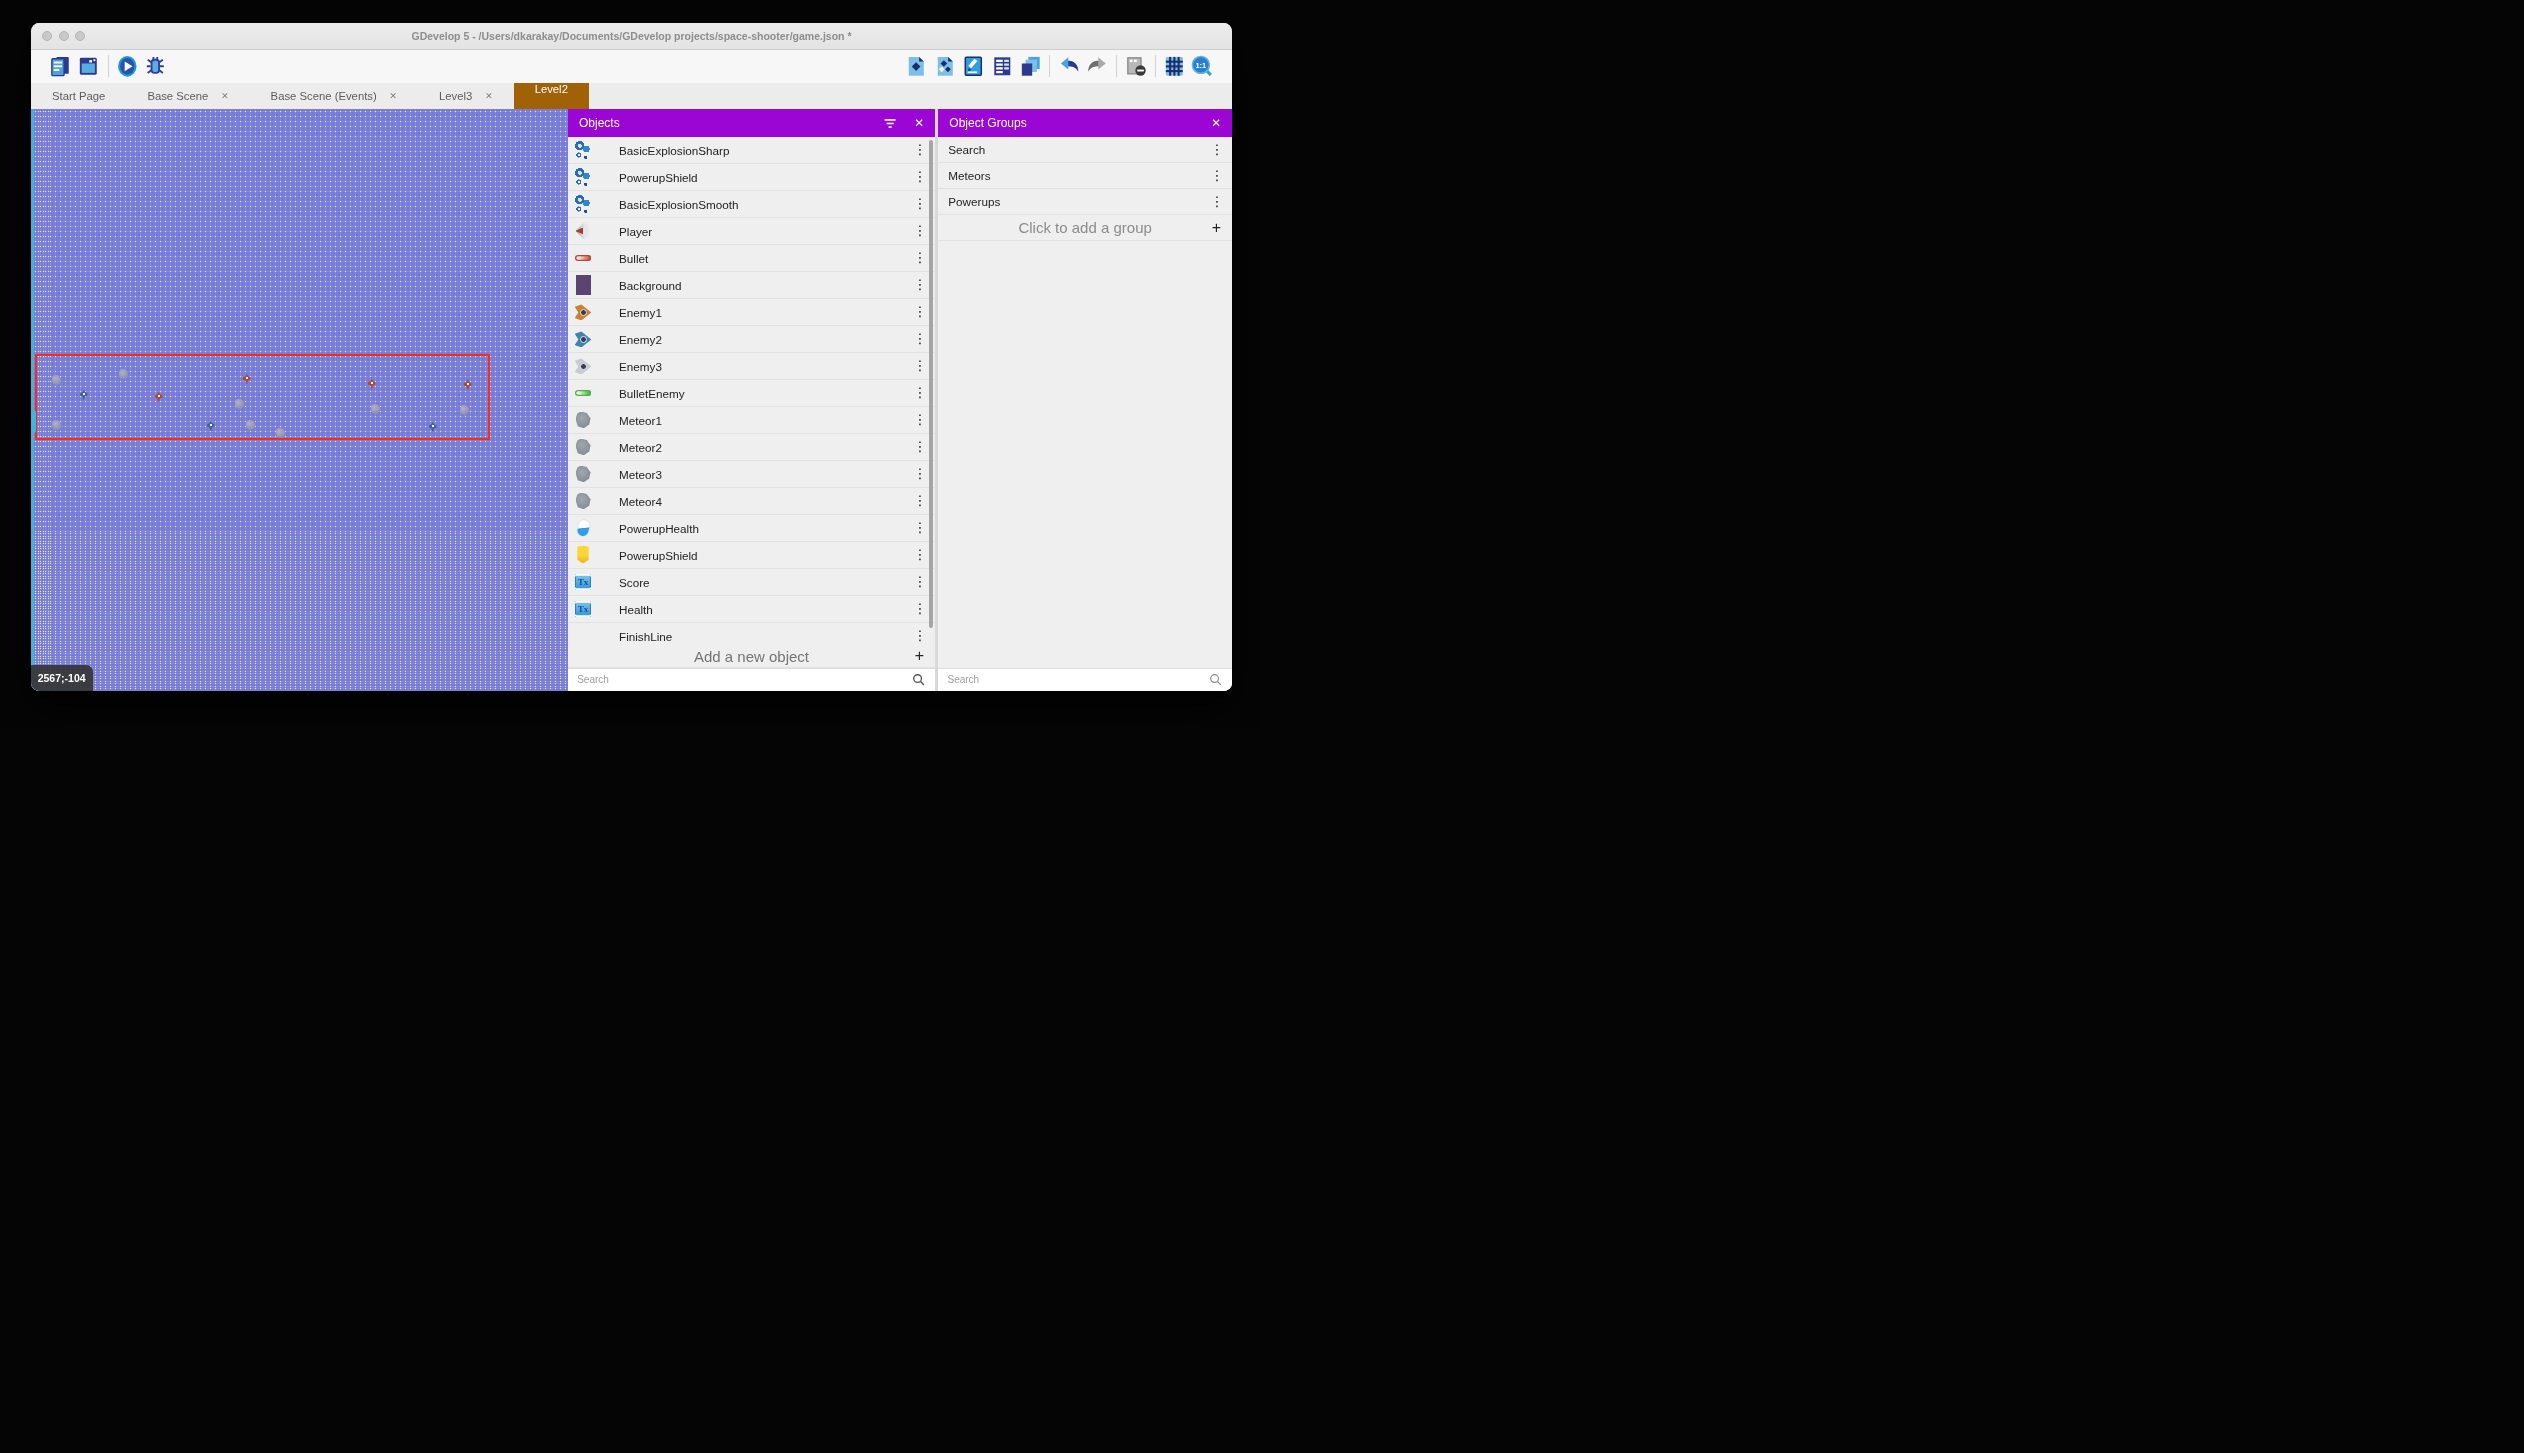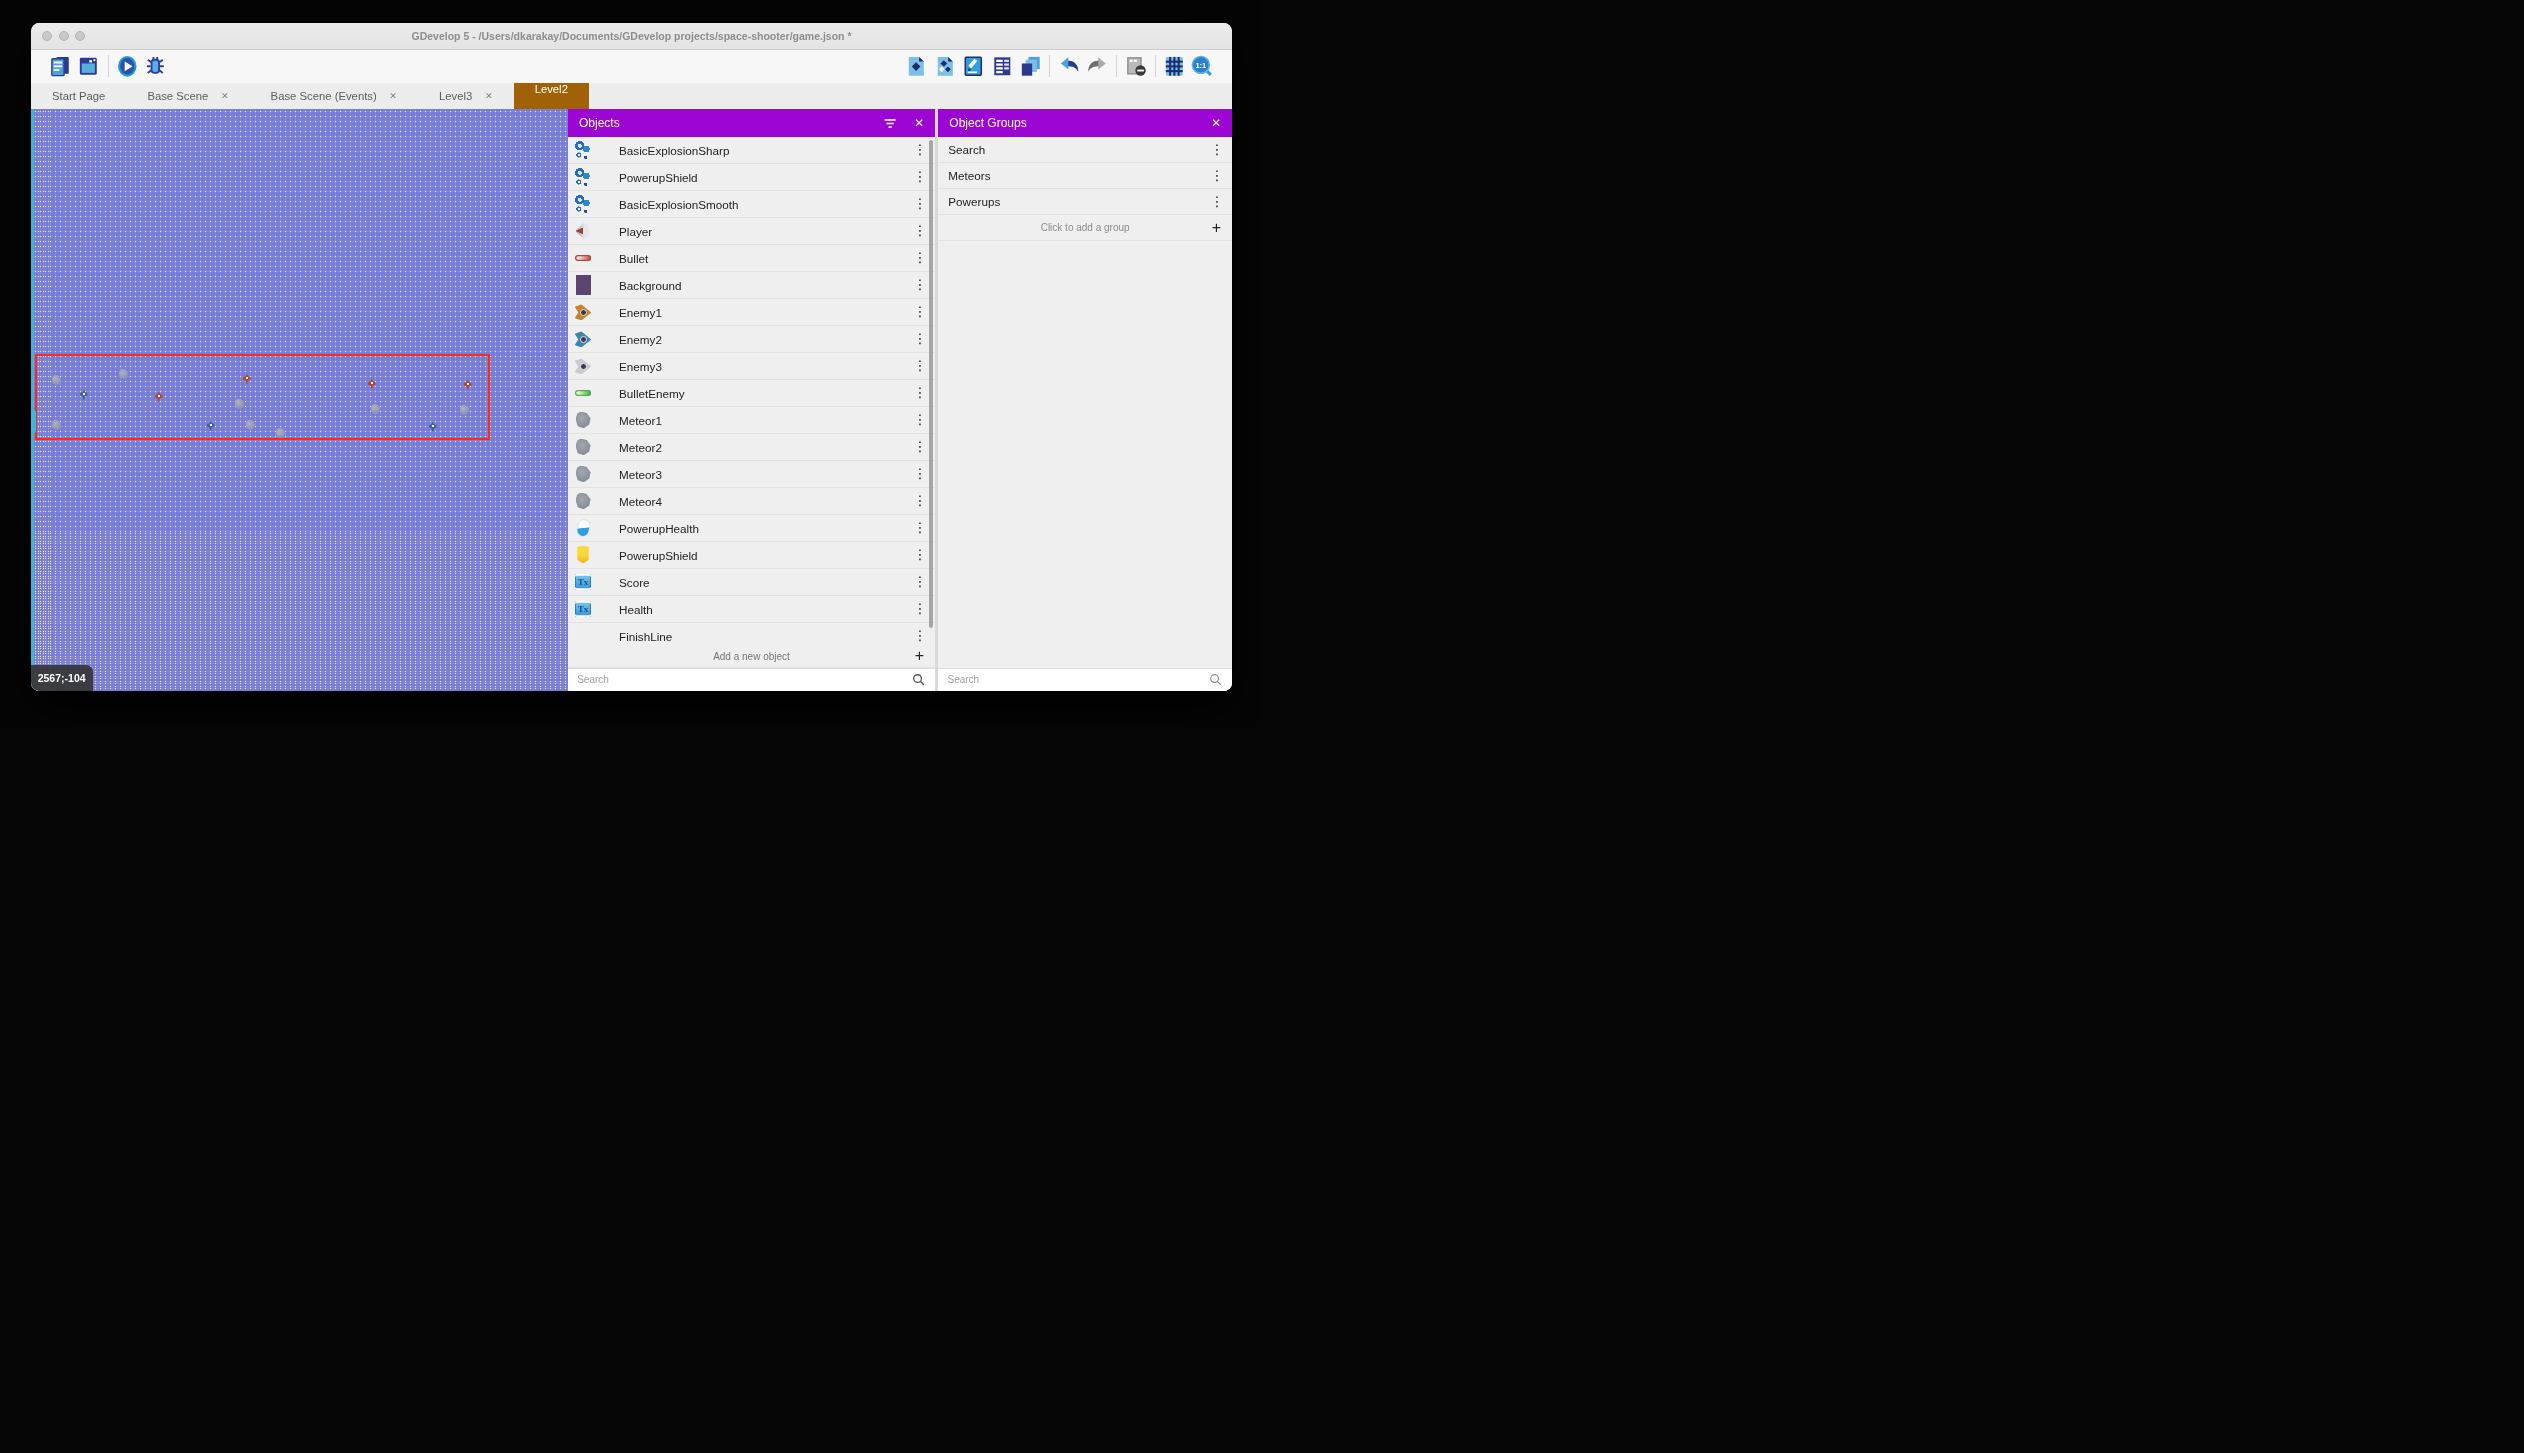"Click to add a group" .add-label { font-size: 10px -> 15px }
